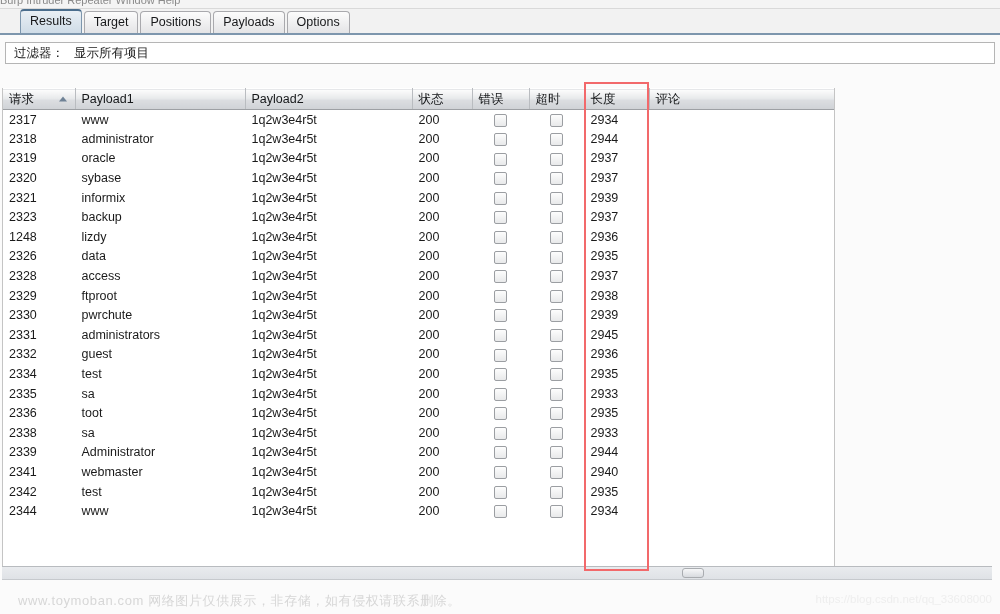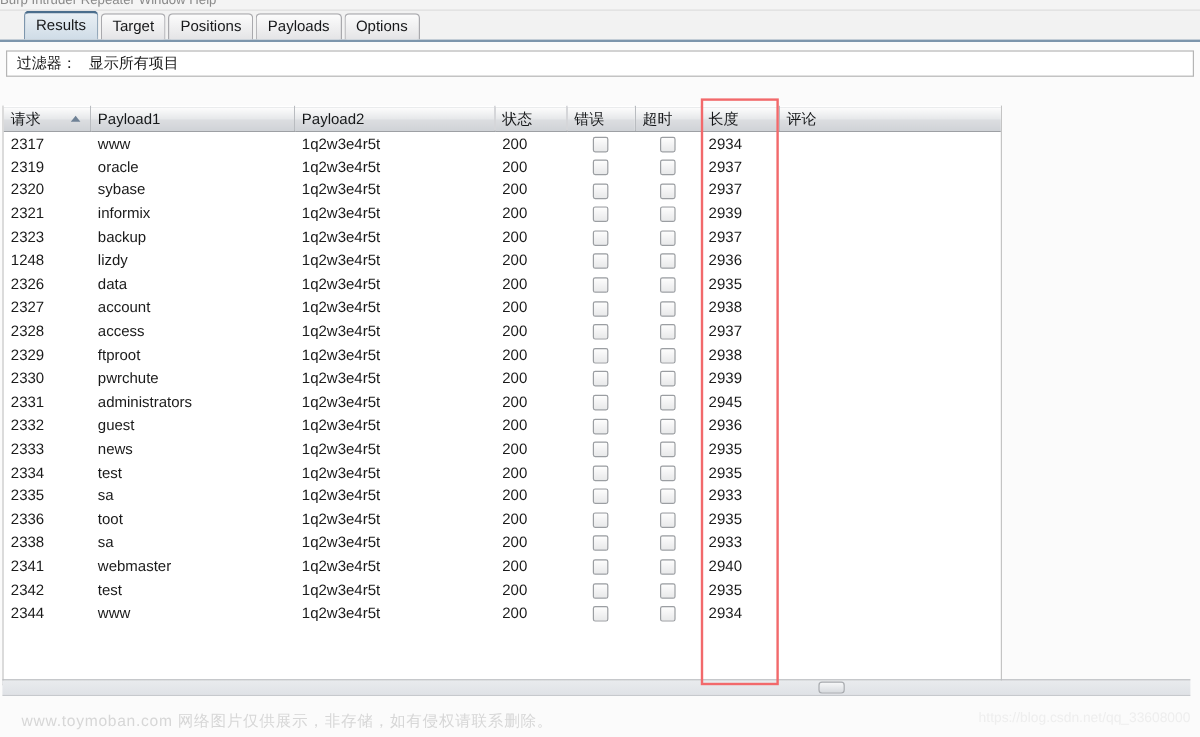"2318" tr { html: none -> <tr> <td>2318</td> <td>administrator</td> <td>1q2w3e4r5t</td> <td>200</td> <td><span></span></td> <td><span></span></td> <td>2944</td> <td></td> </tr> }
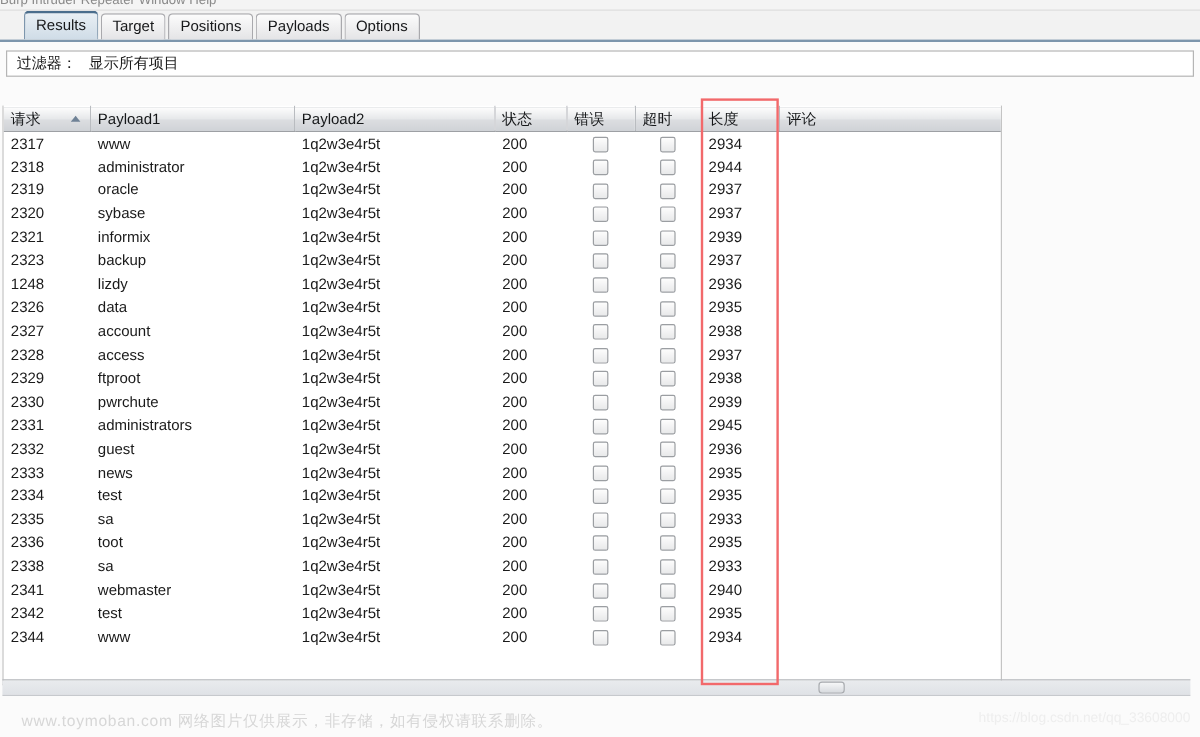"2327" tr { html: <tr> <td>2327</td> <td>account</td> <td>1q2w3e4r5t</td> <td>200</td> <td><span></span></td> <td><span></span></td> <td>2938</td> <td></td> </tr> -> none }
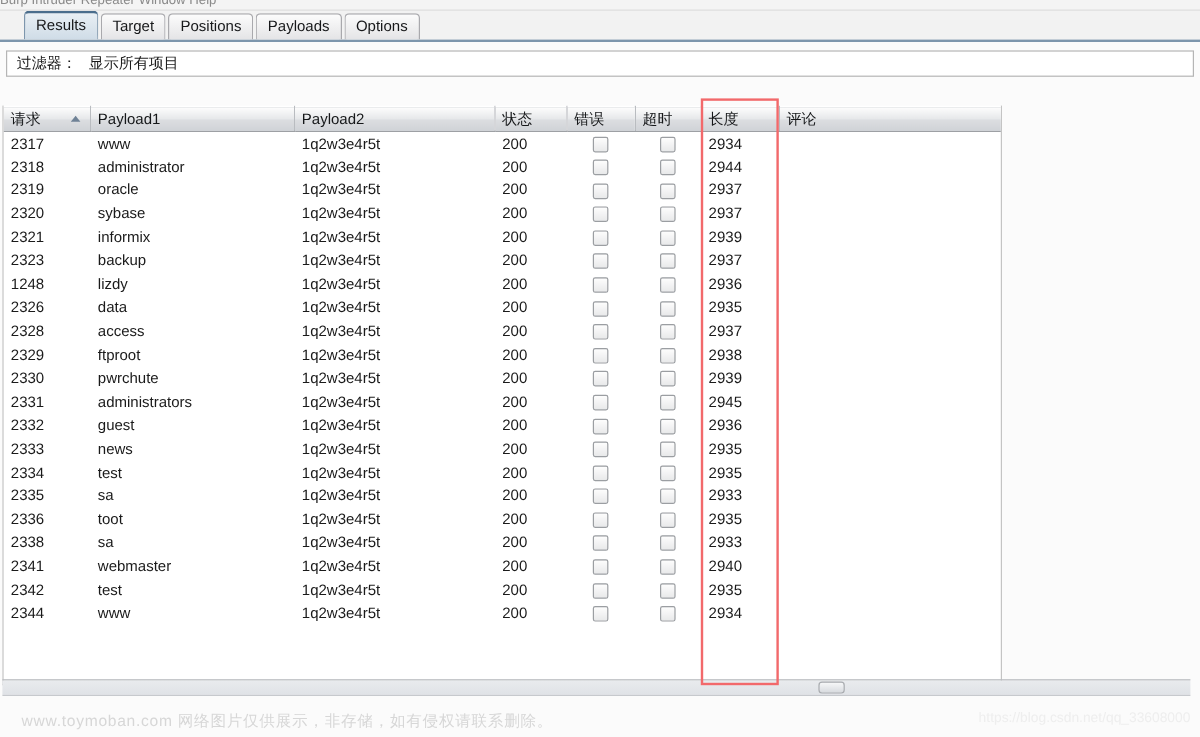"2333" tr { html: <tr> <td>2333</td> <td>news</td> <td>1q2w3e4r5t</td> <td>200</td> <td><span></span></td> <td><span></span></td> <td>2935</td> <td></td> </tr> -> none }
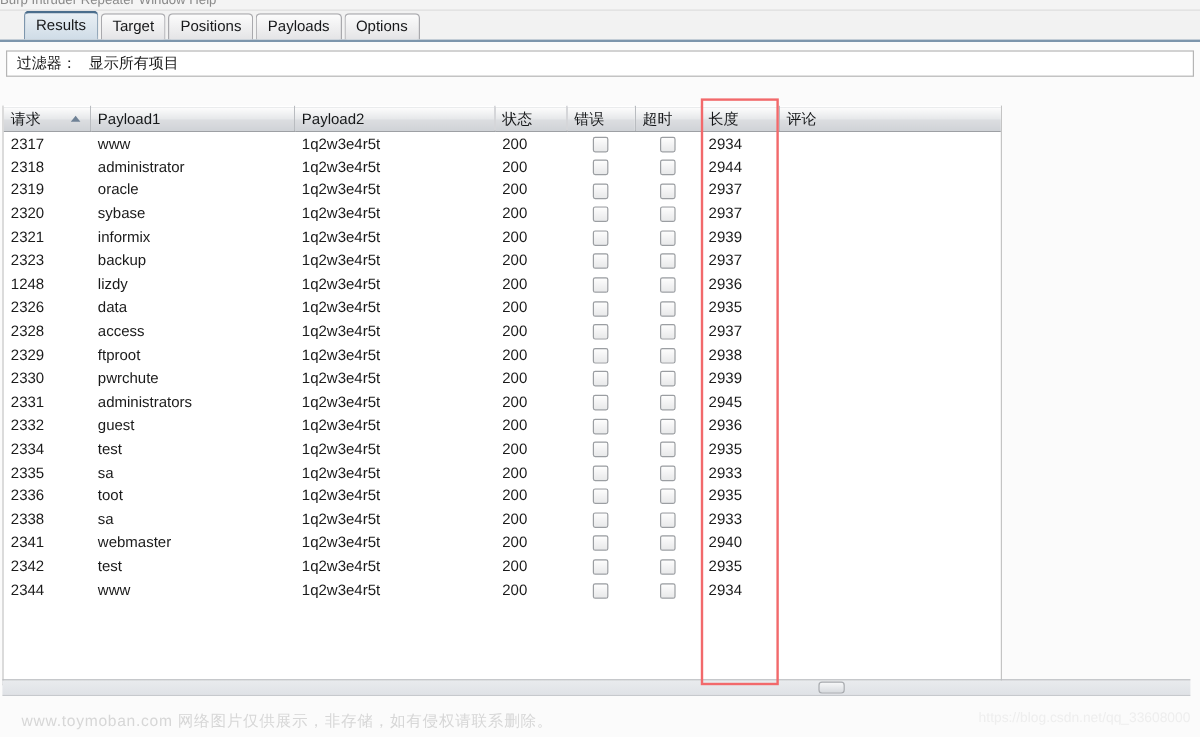"2339" tr { html: none -> <tr> <td>2339</td> <td>Administrator</td> <td>1q2w3e4r5t</td> <td>200</td> <td><span></span></td> <td><span></span></td> <td>2944</td> <td></td> </tr> }
